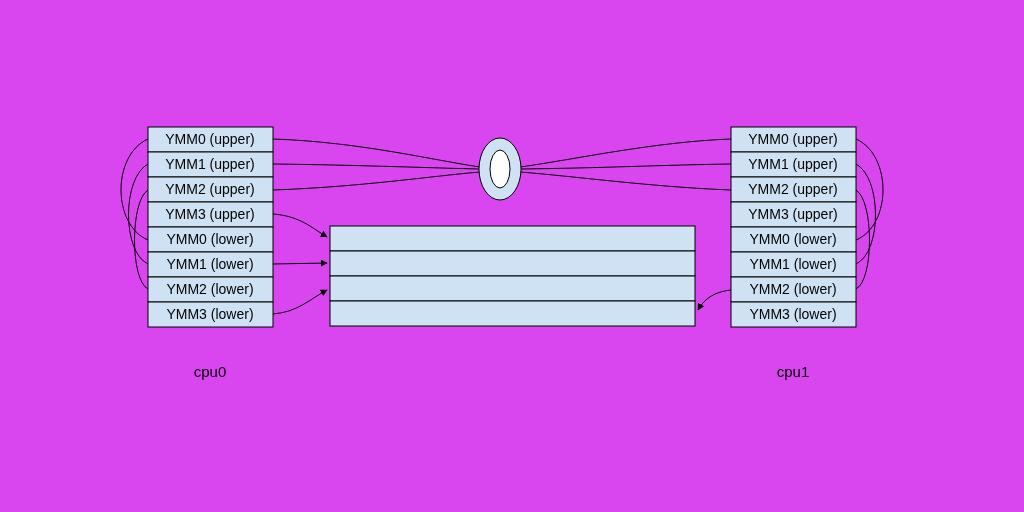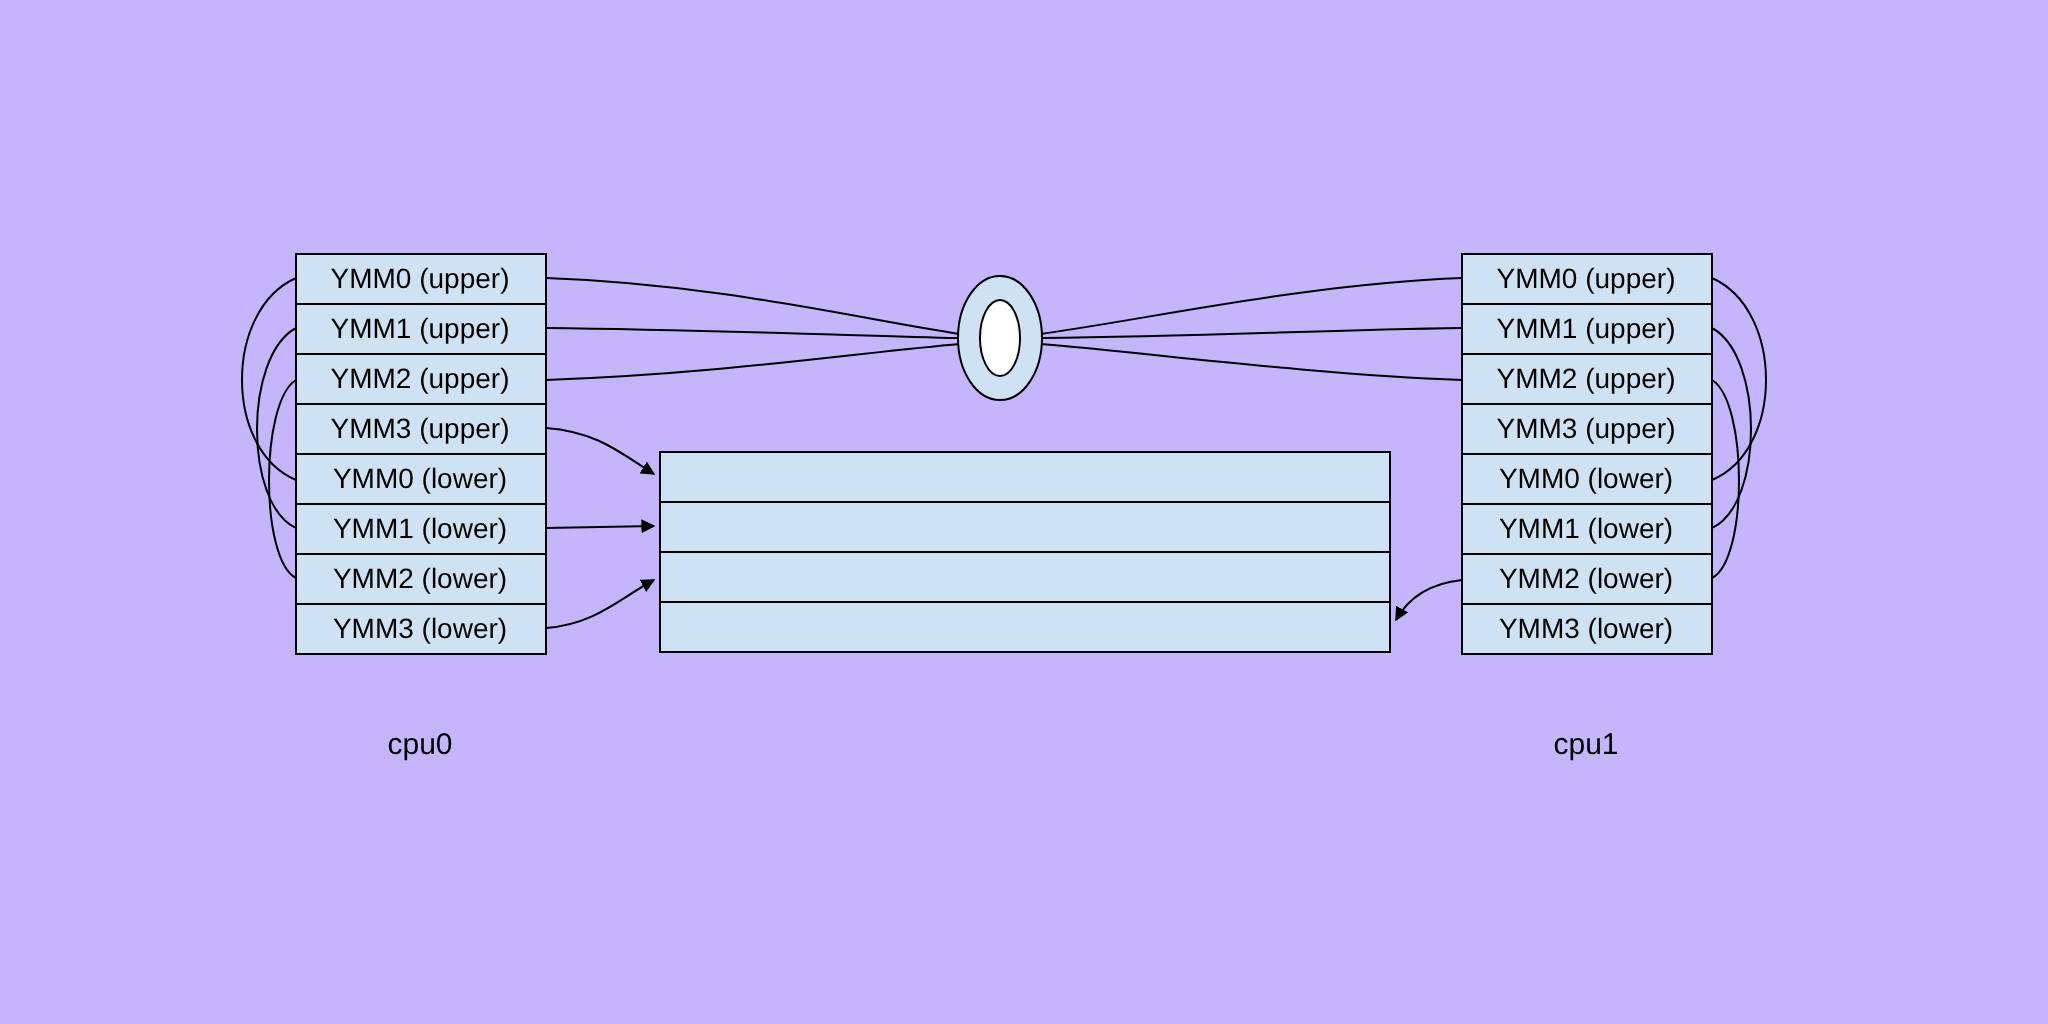"YMM0 (upper)" .stage { background: #c4b5fd -> #d946ef }
